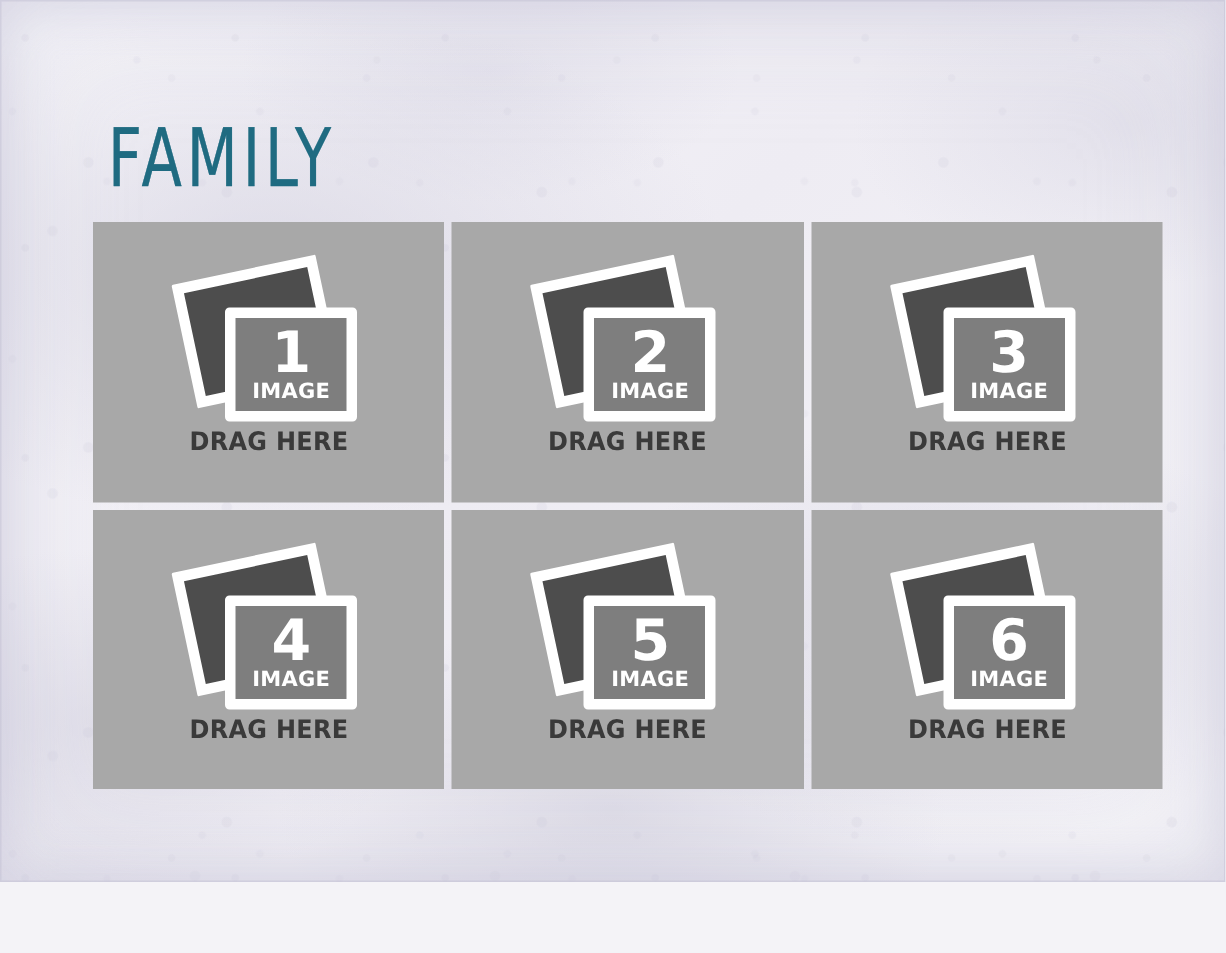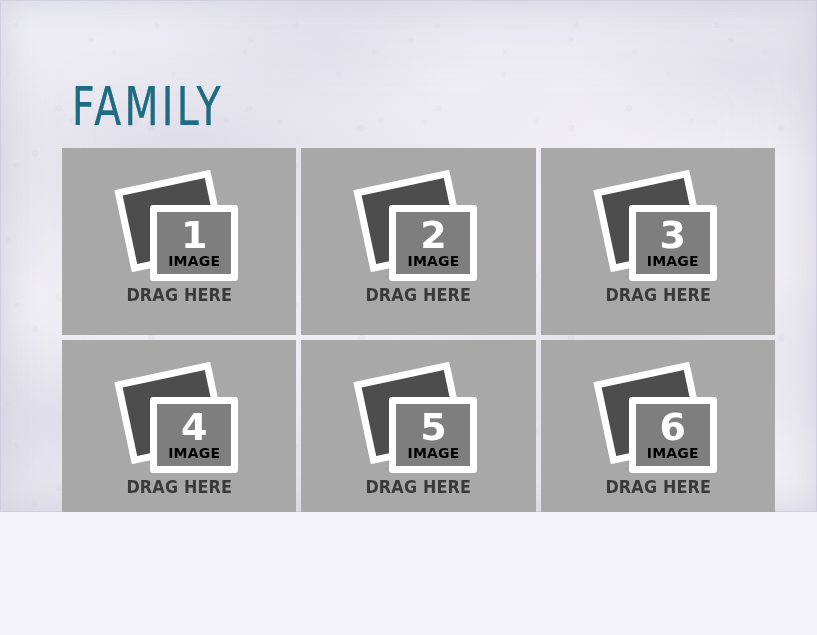"FAMILY" .canvas { height: 512px -> 588px }
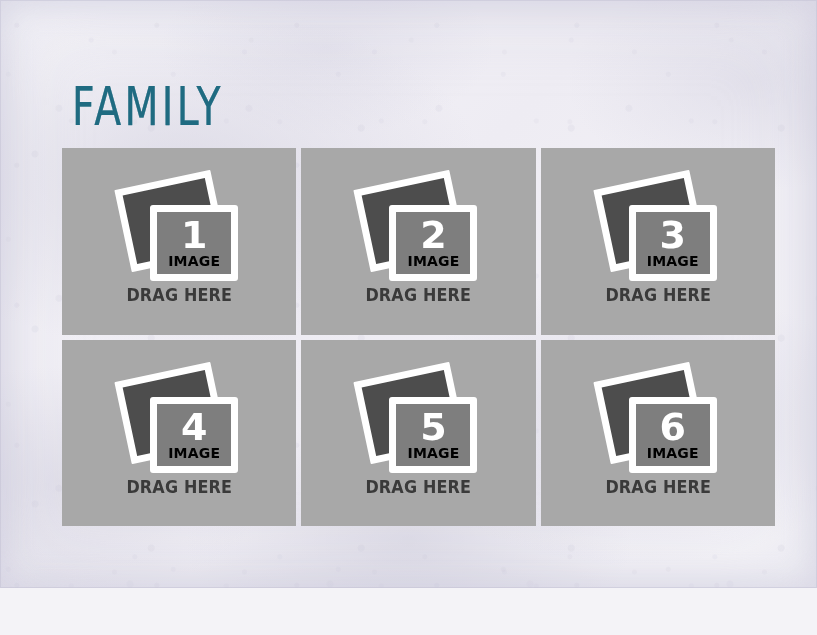"IMAGE" .photo-icon .slot-word { color: #000000 -> #ffffff }
